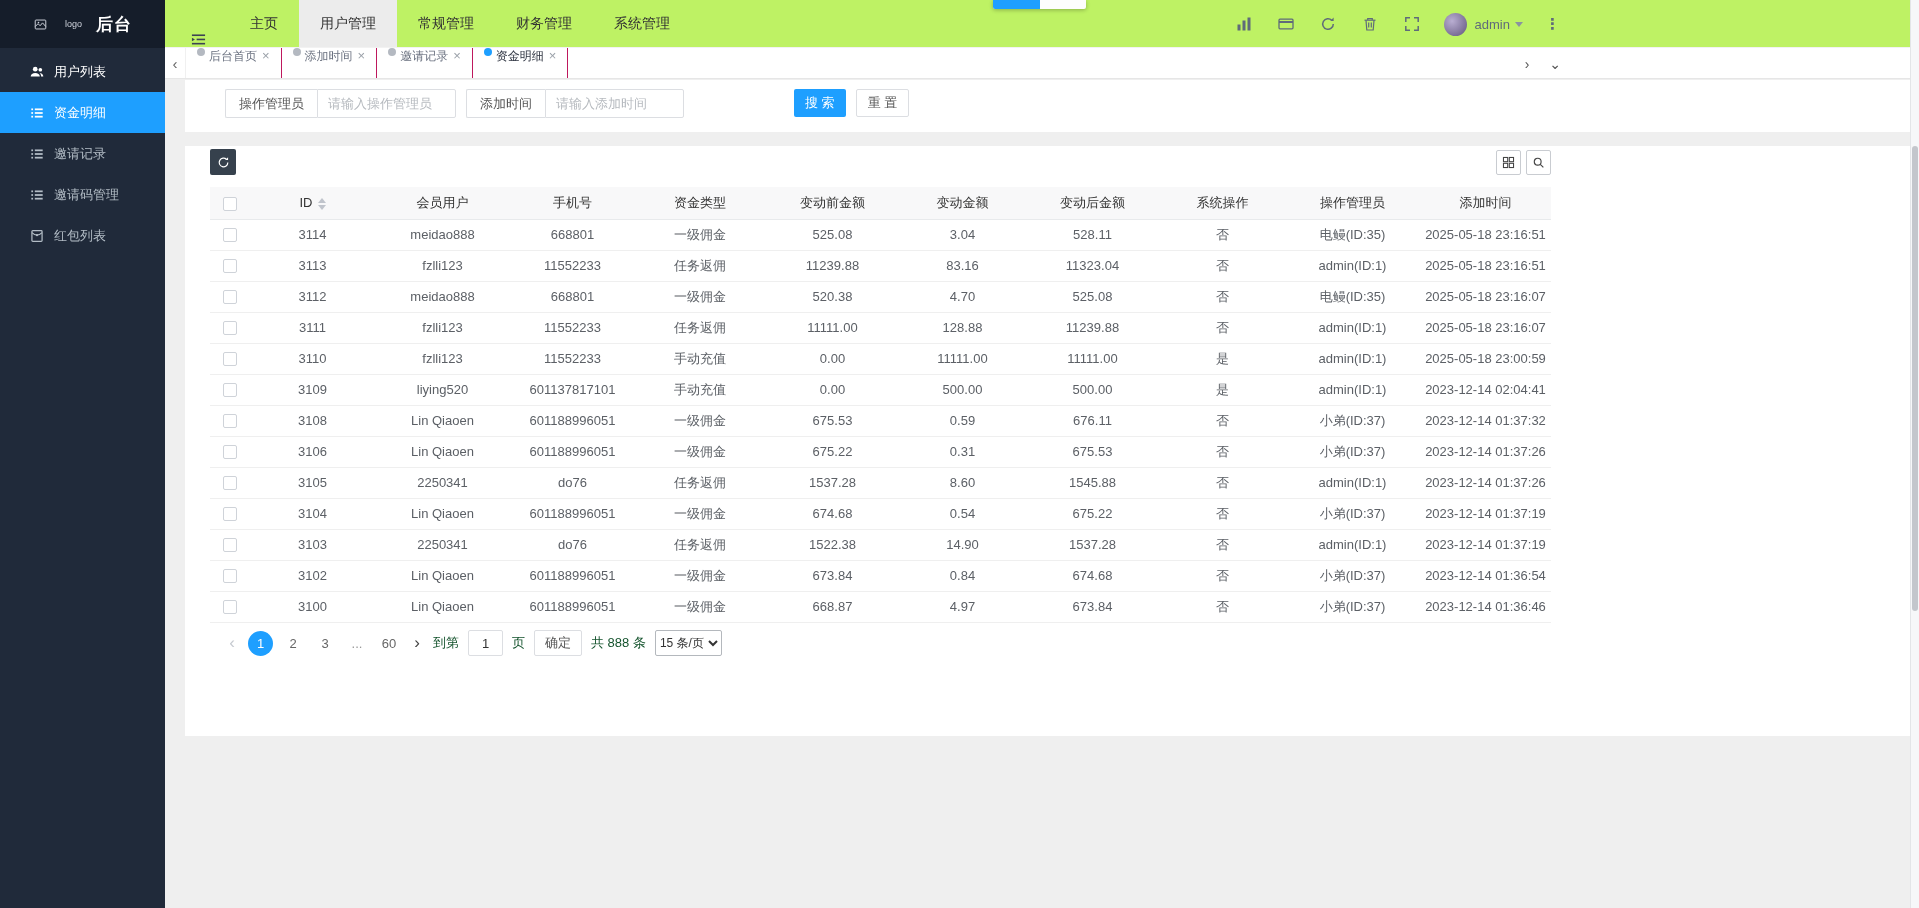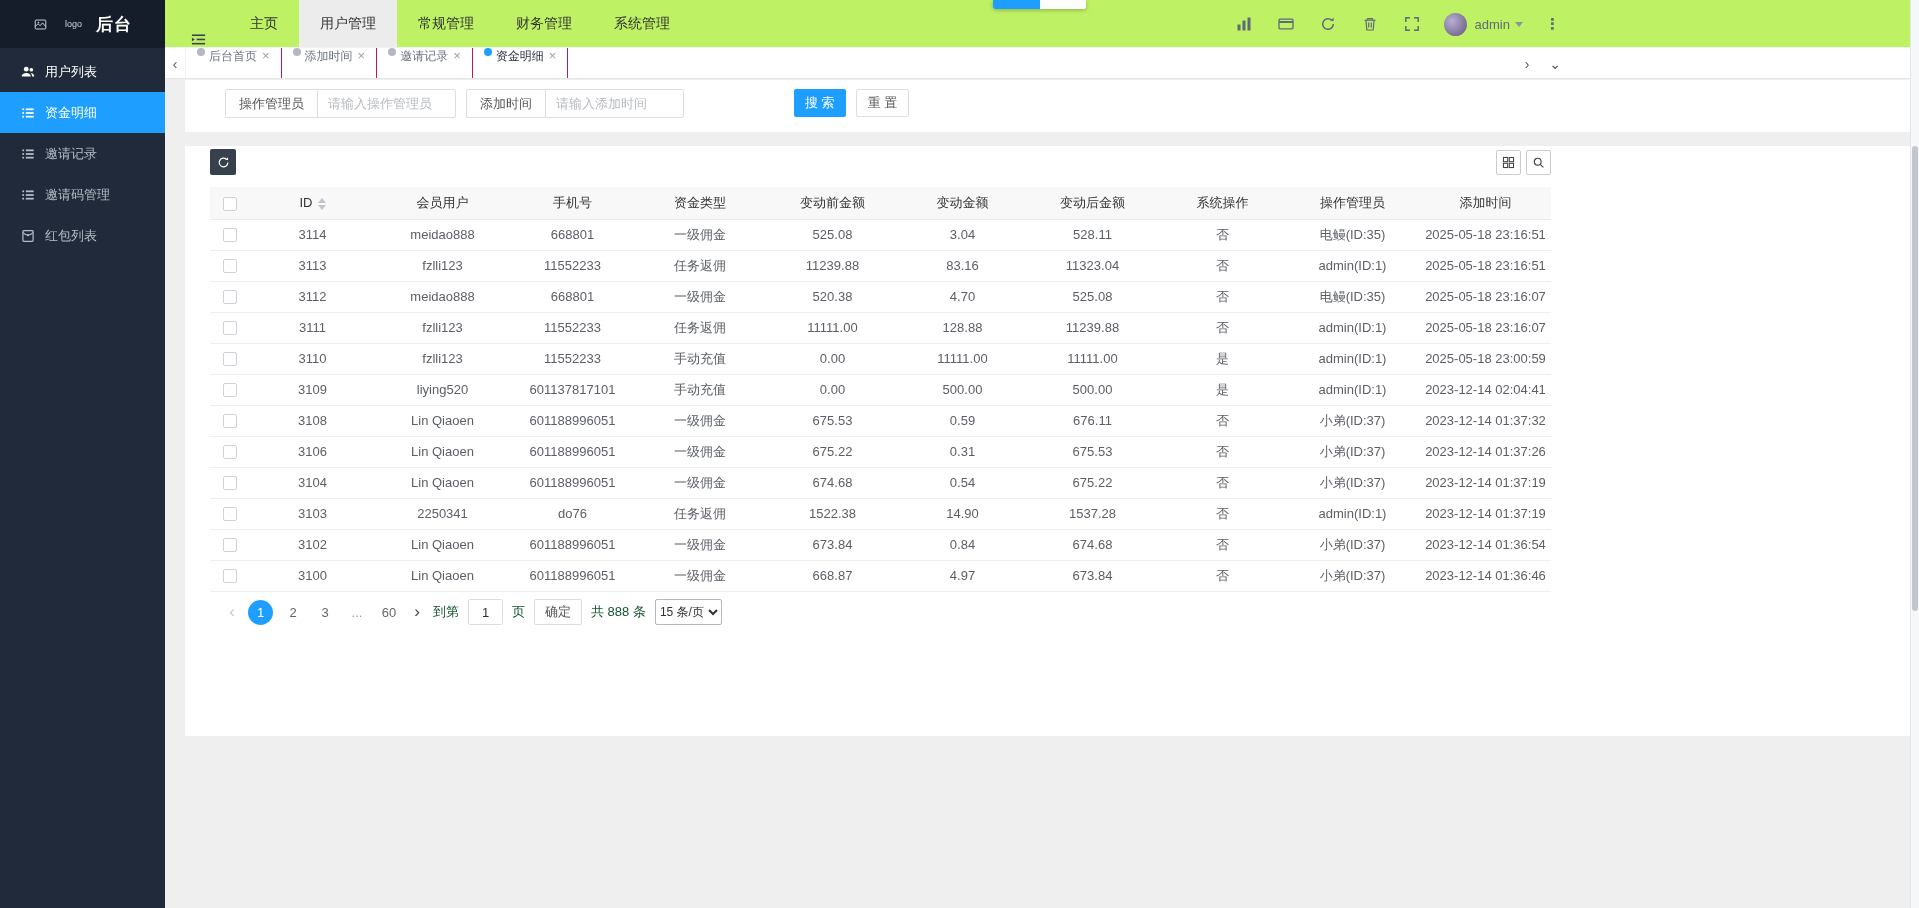"用户列表" .side-item { padding-left: 21px -> 30px }
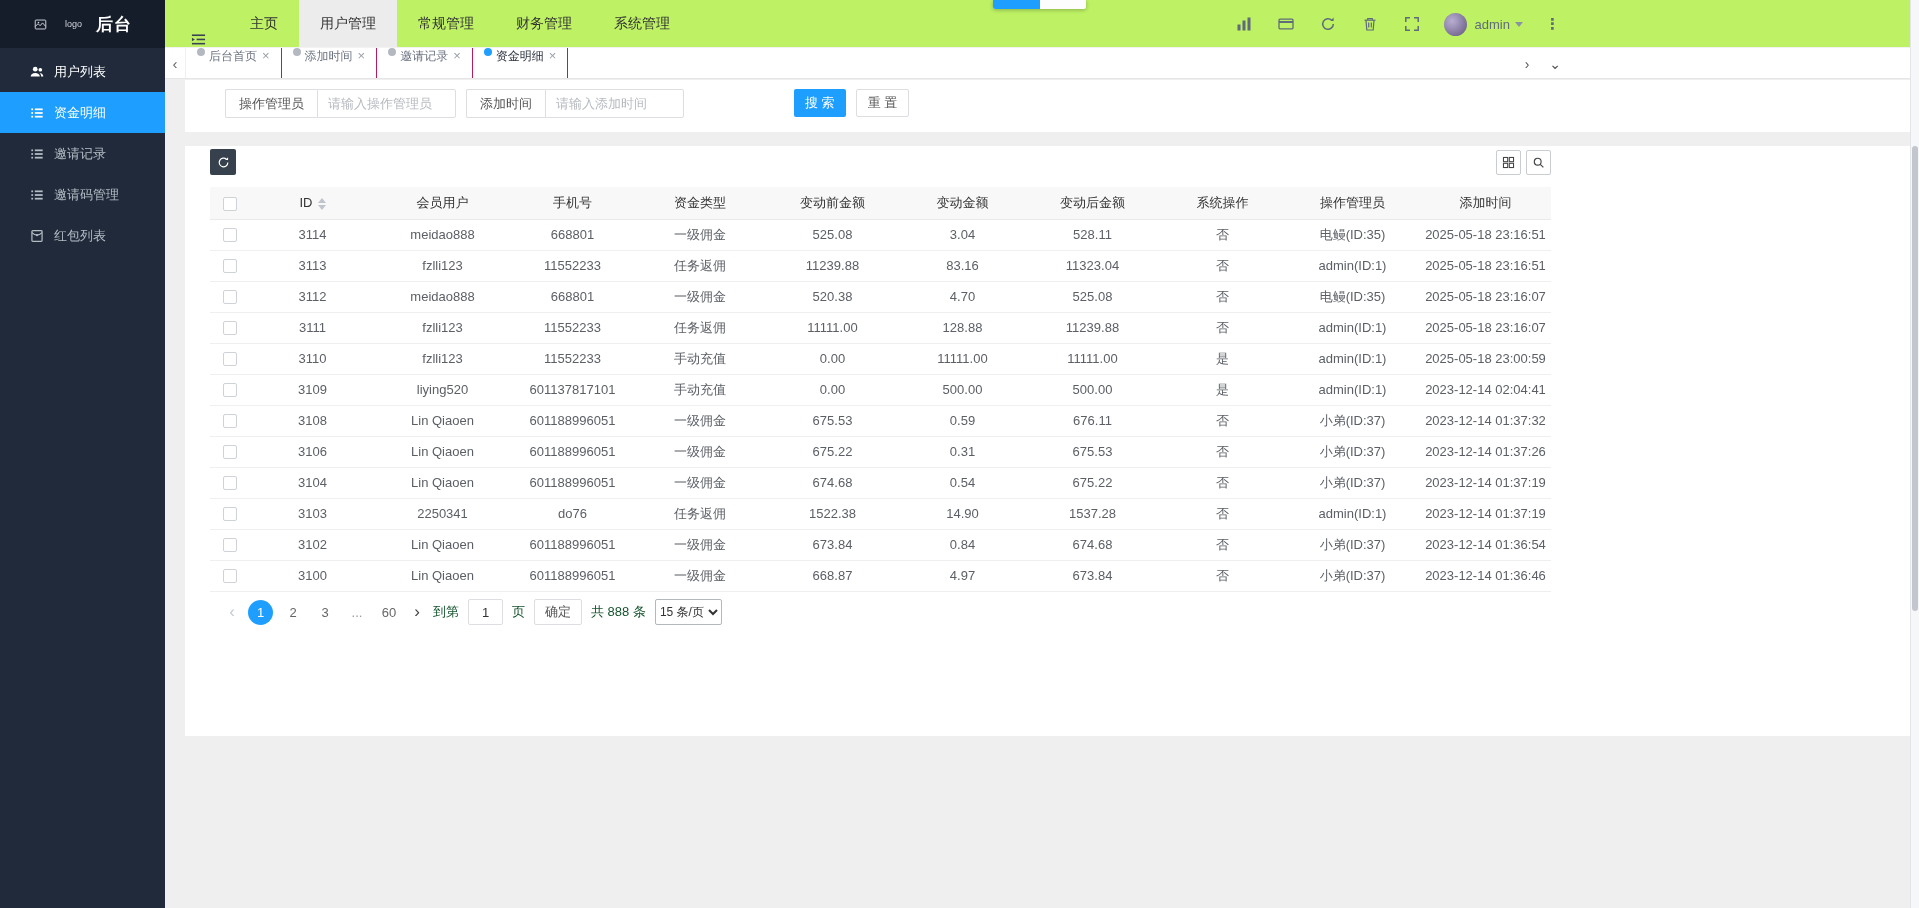"3105" tr { html: none -> <tr> <td><span></span></td> <td>3105</td> <td>2250341</td> <td>do76</td> <td>任务返佣</td> <td>1537.28</td> <td>8.60</td> <td>1545.88</td> <td>否</td> <td>admin(ID:1)</td> <td>2023-12-14 01:37:26</td> </tr> }
